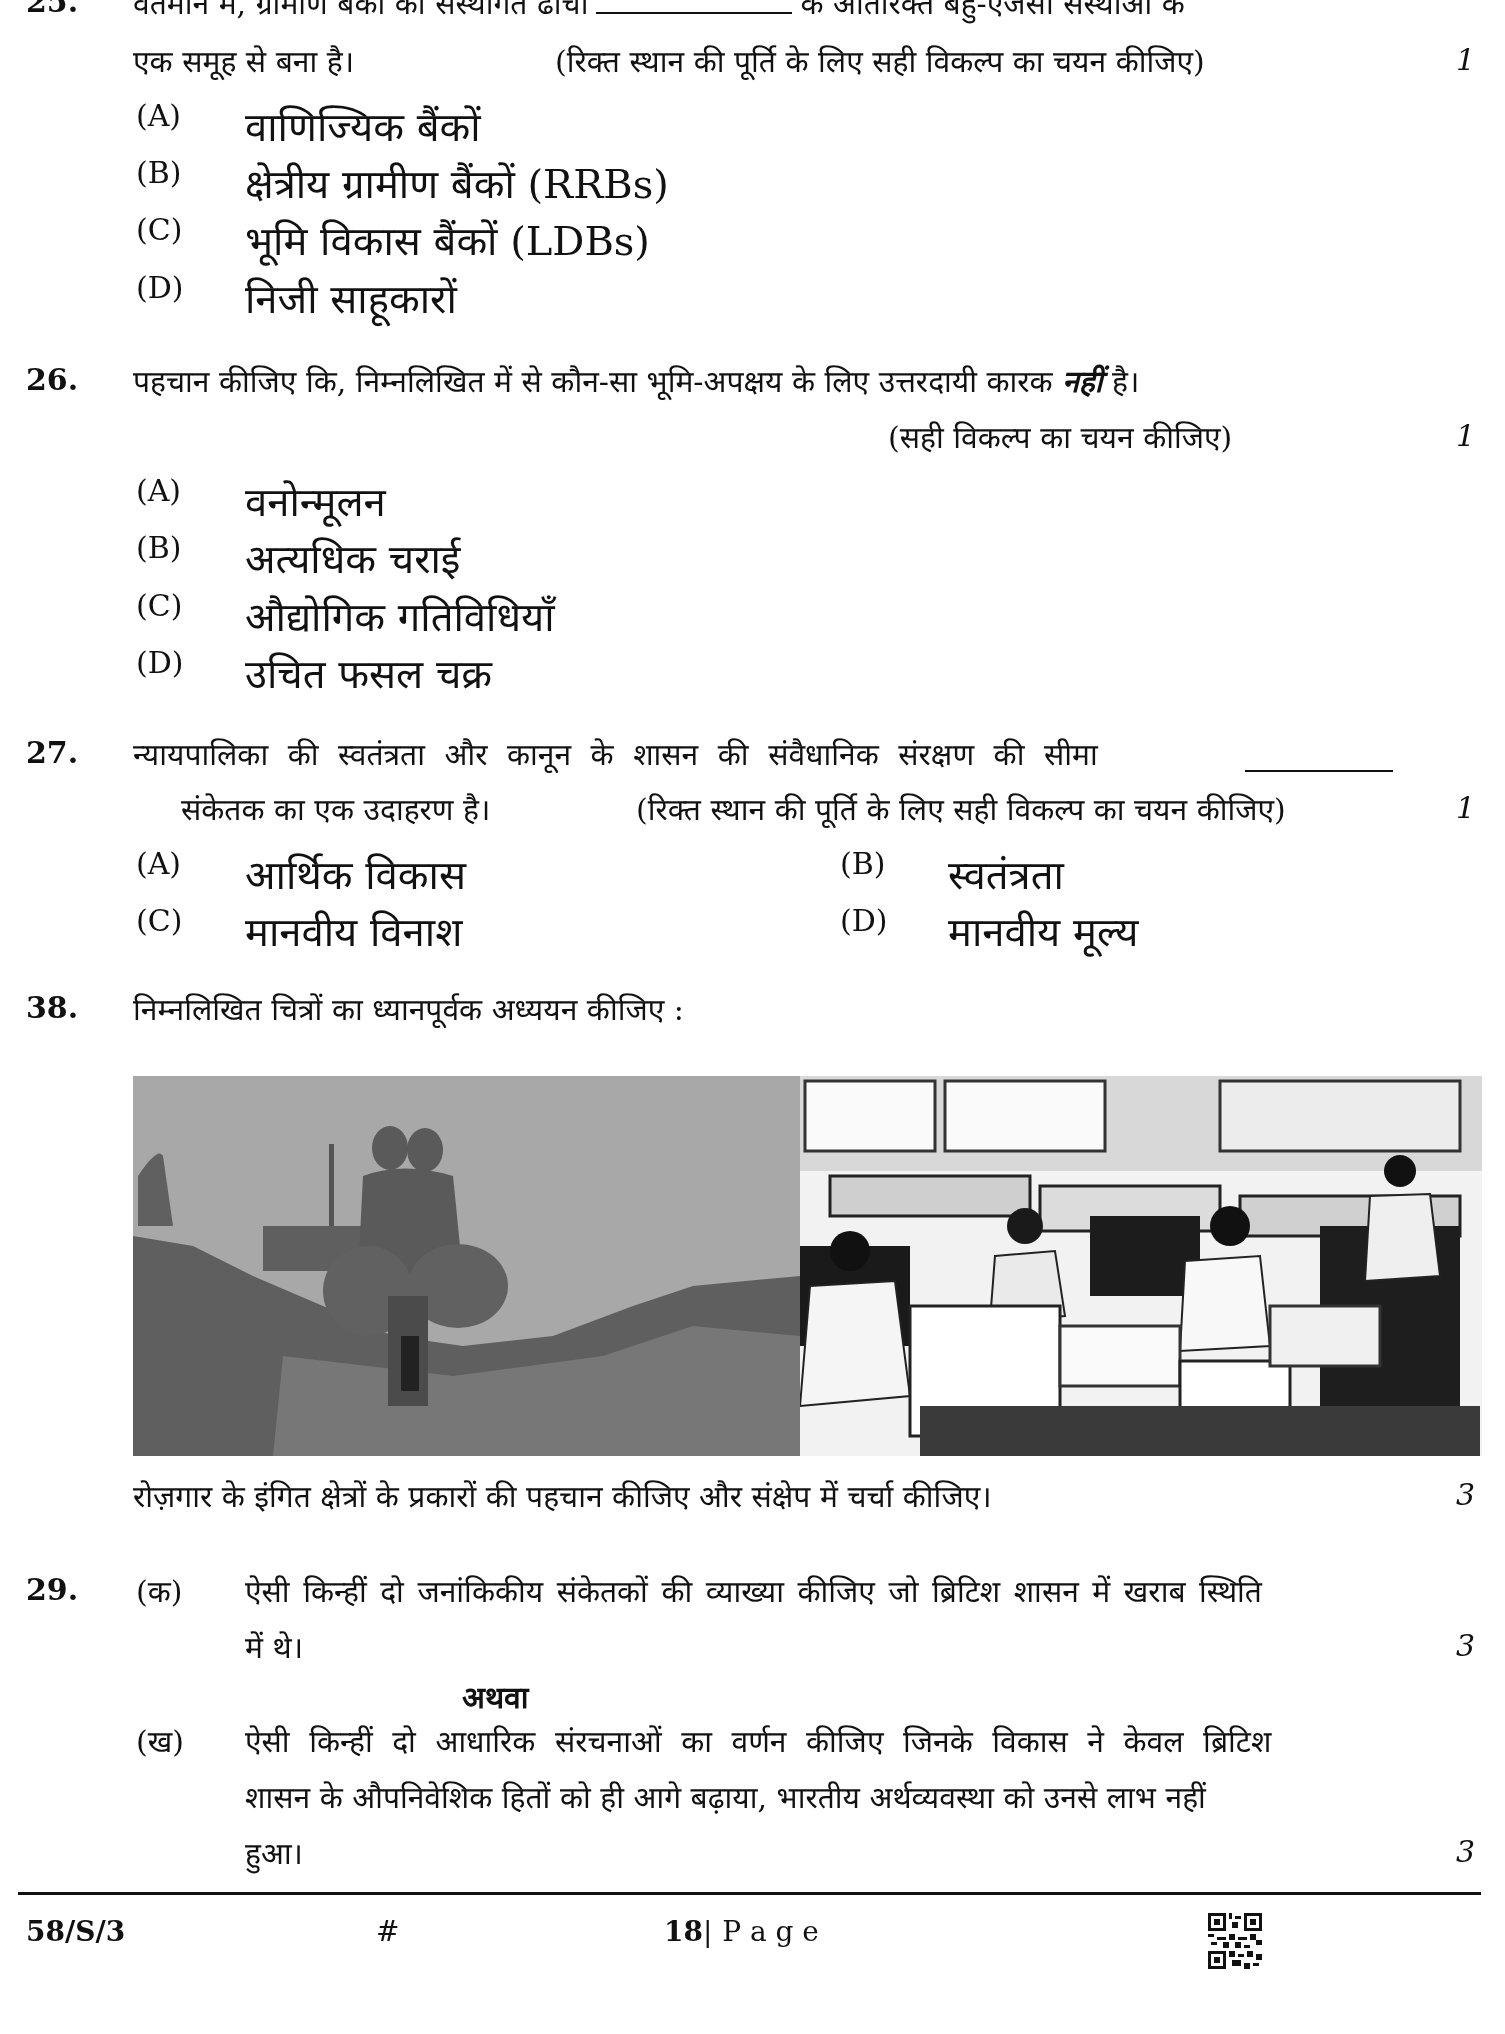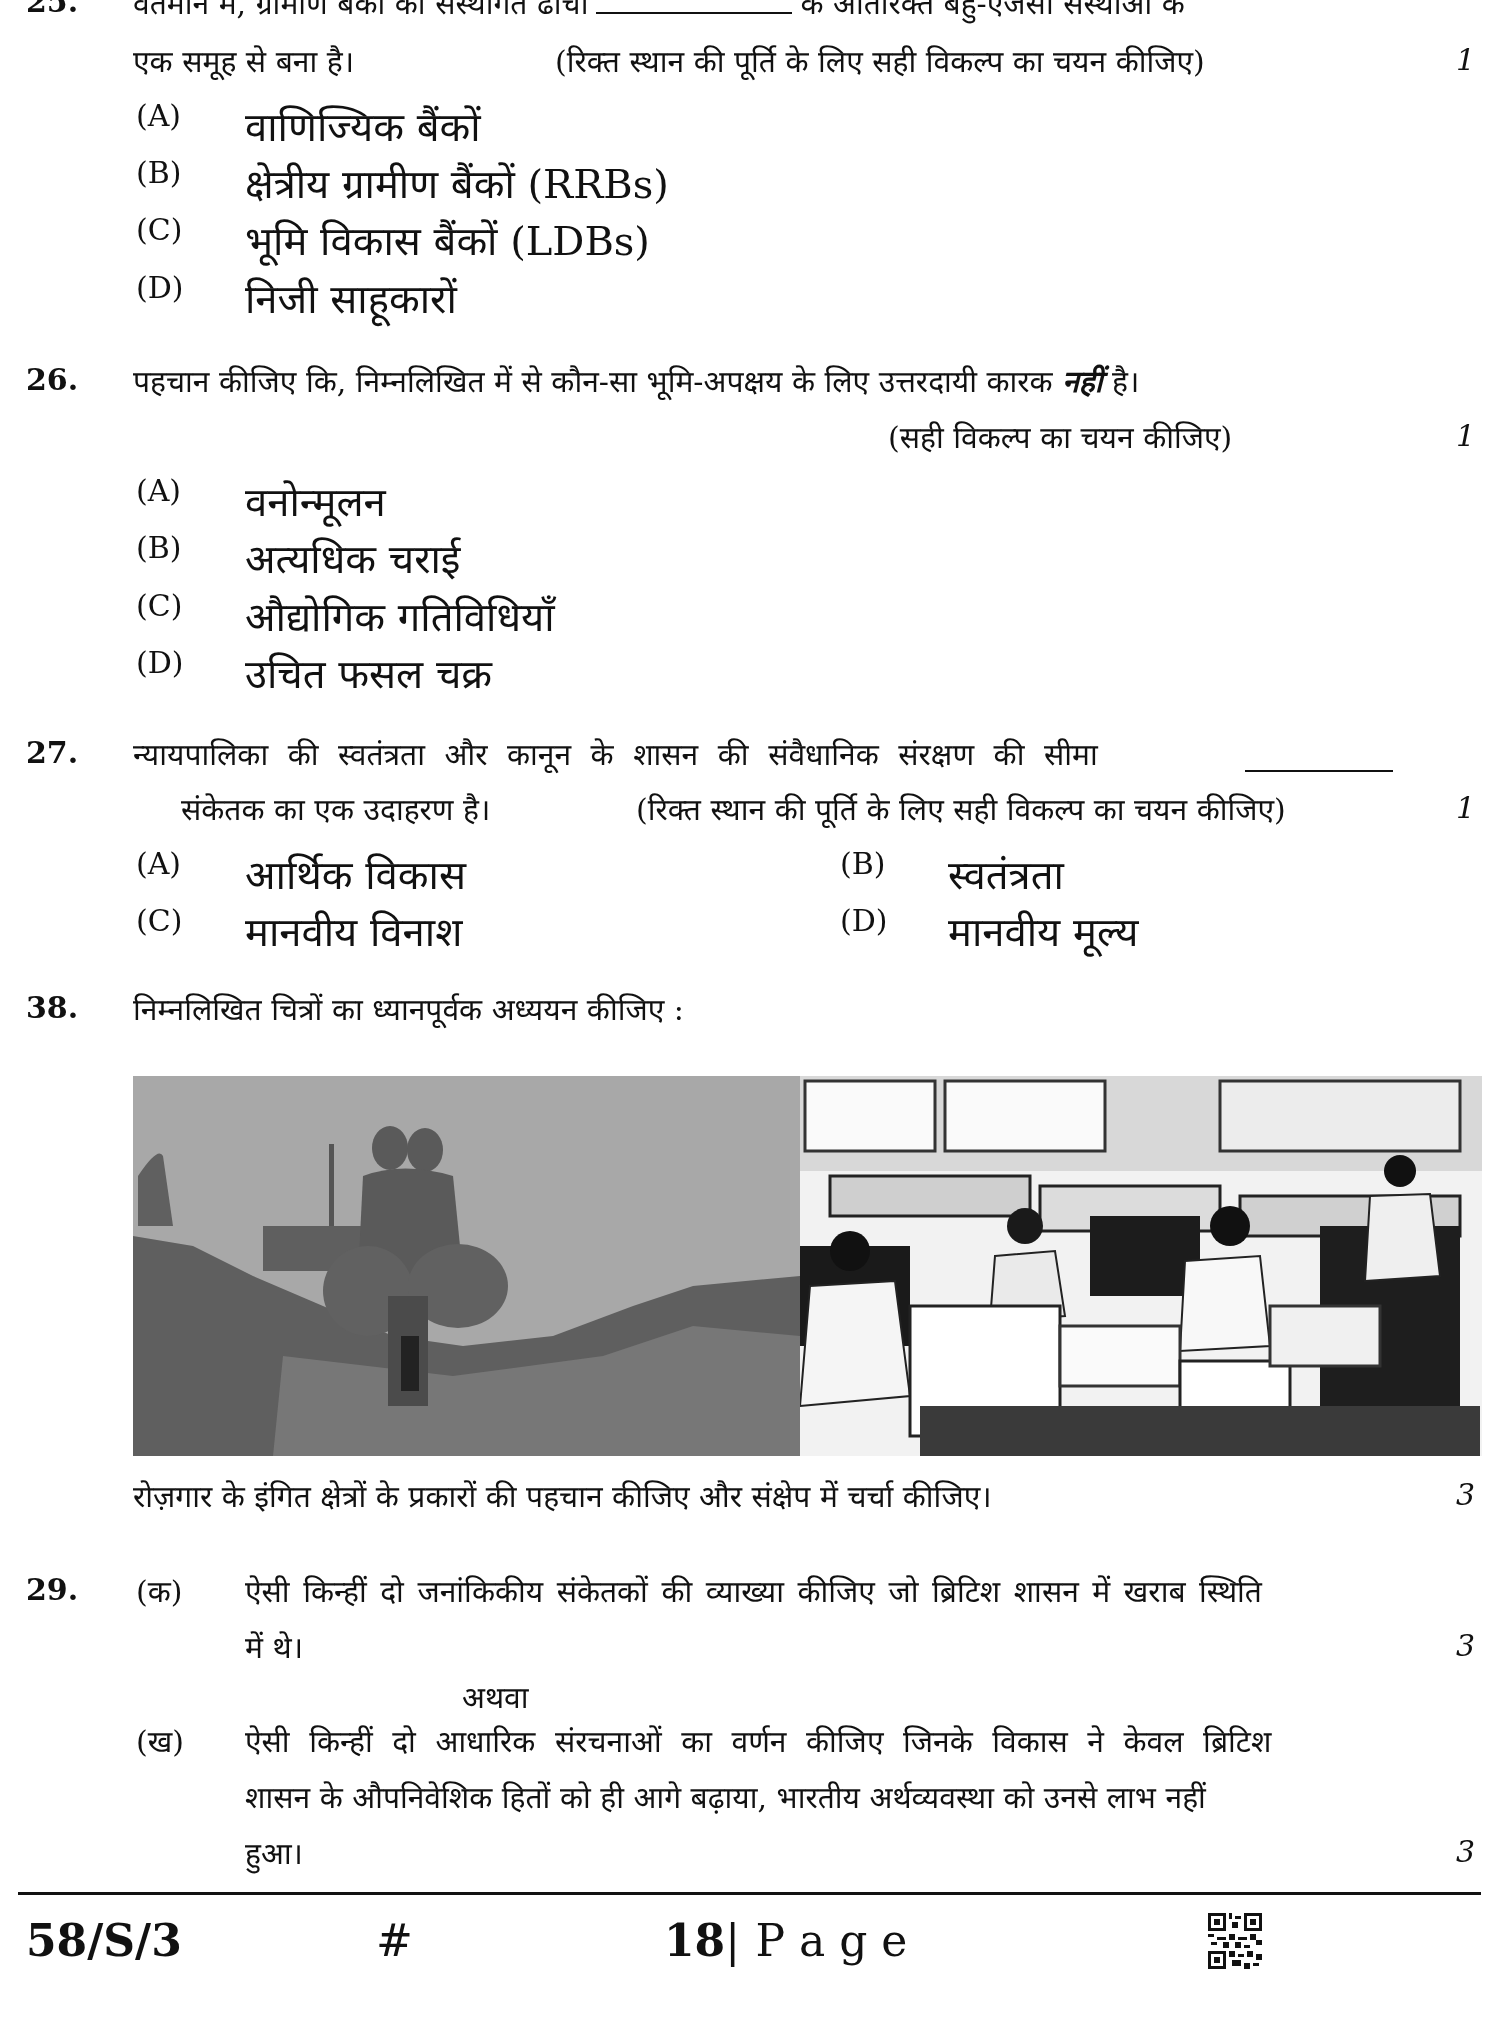"अथवा" div.abs { font-weight: normal -> bold }
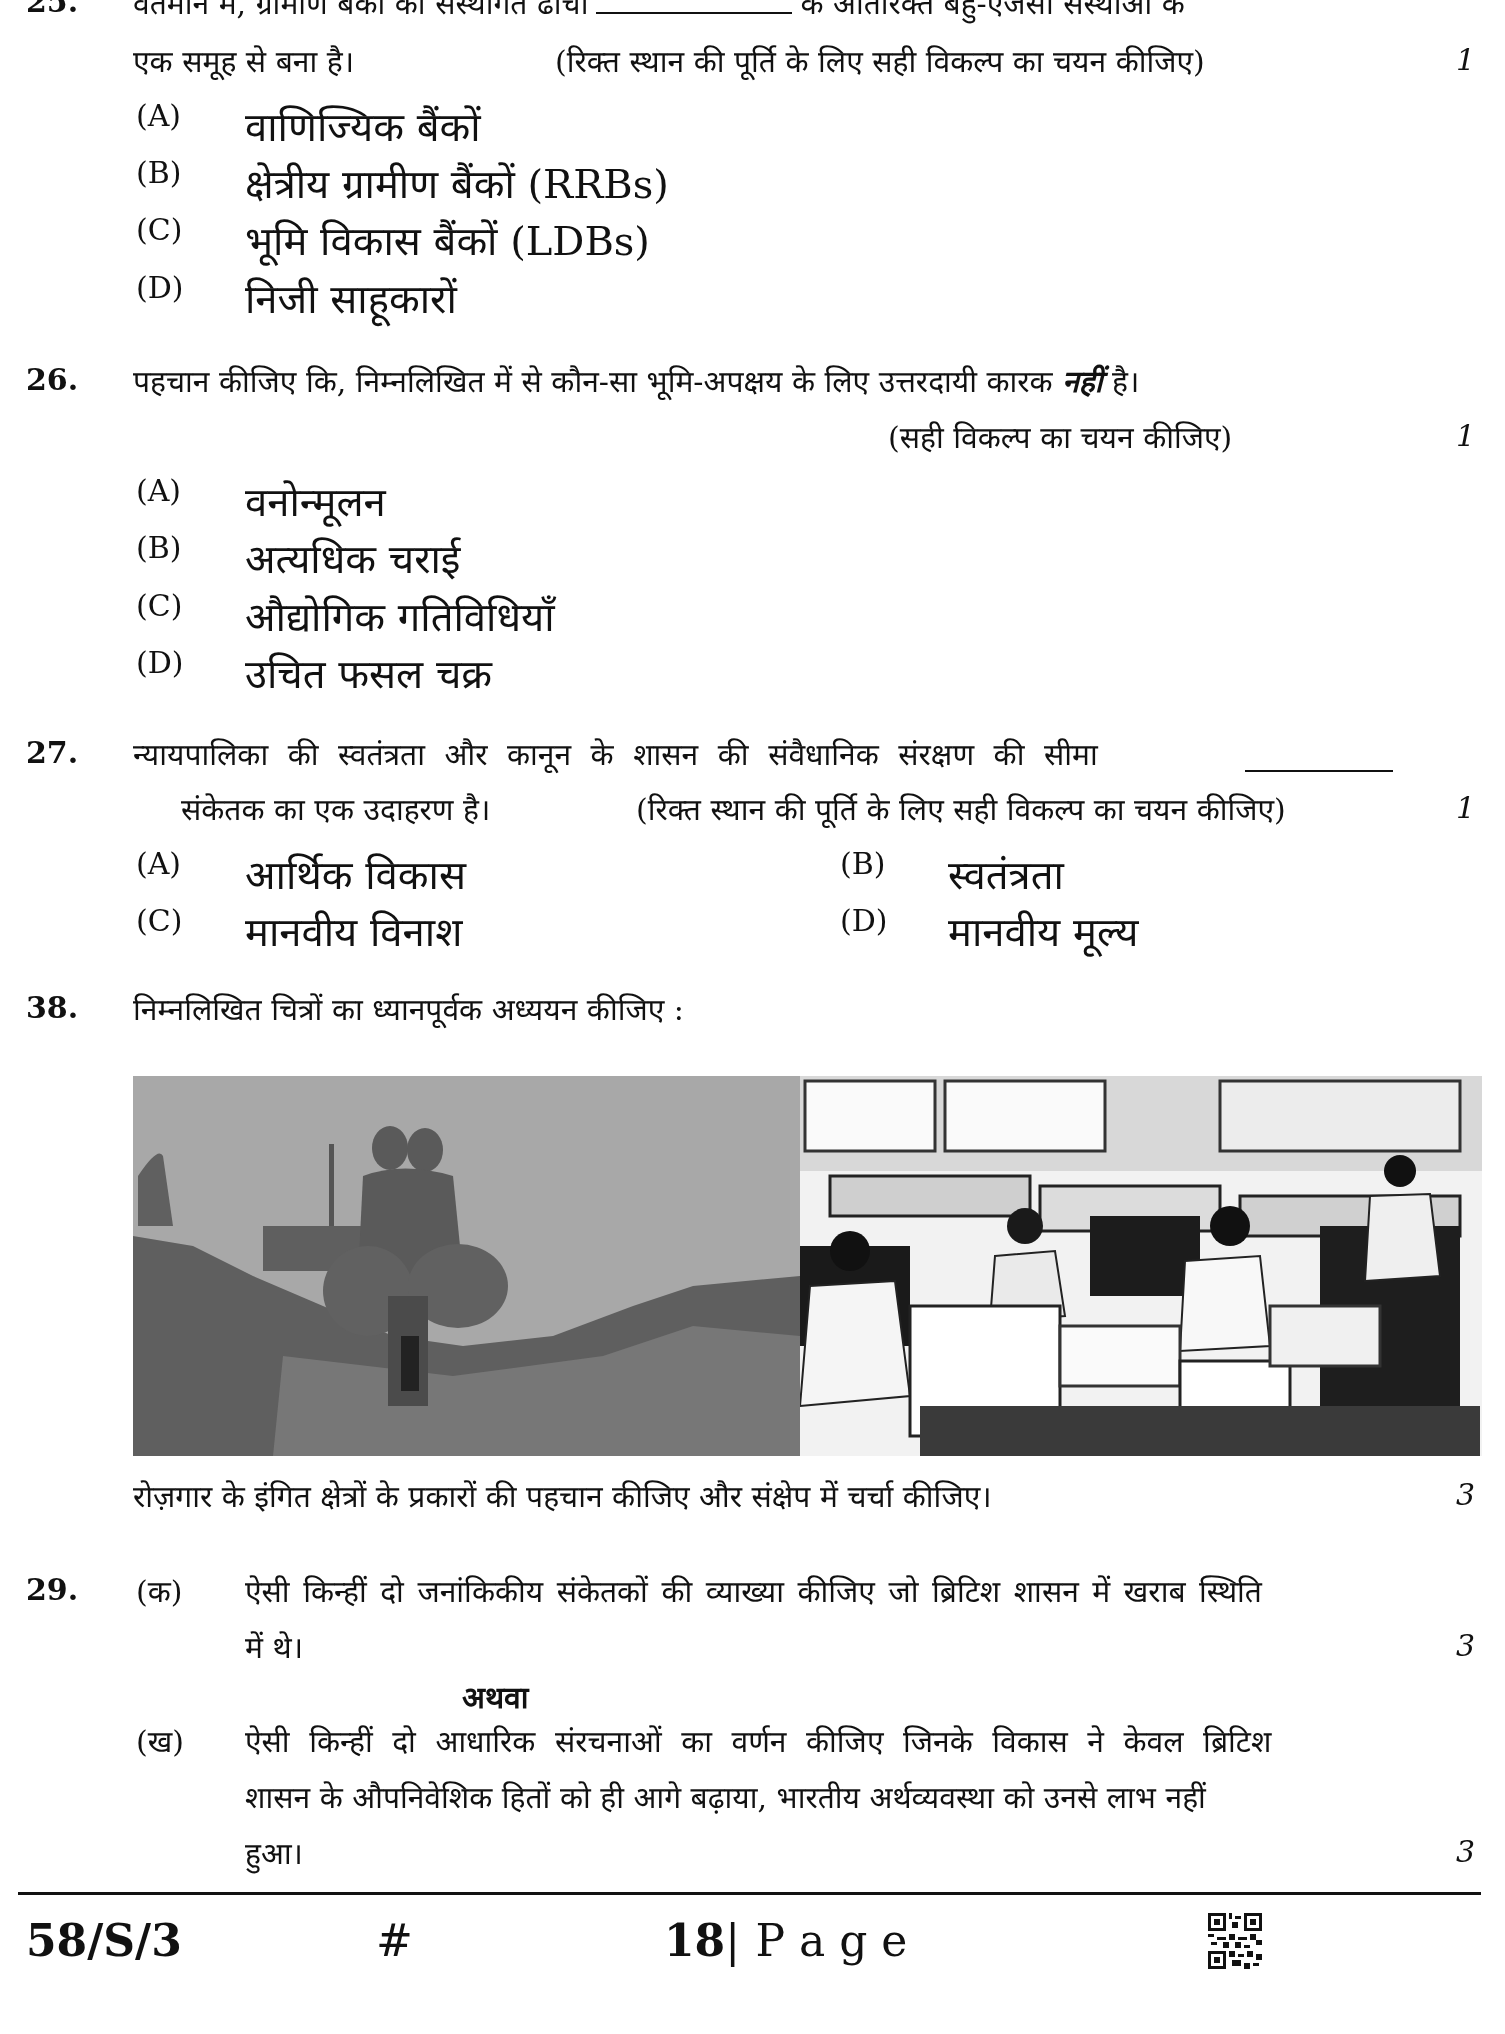"58/S/3" .footer { font-size: 44px -> 28px }
